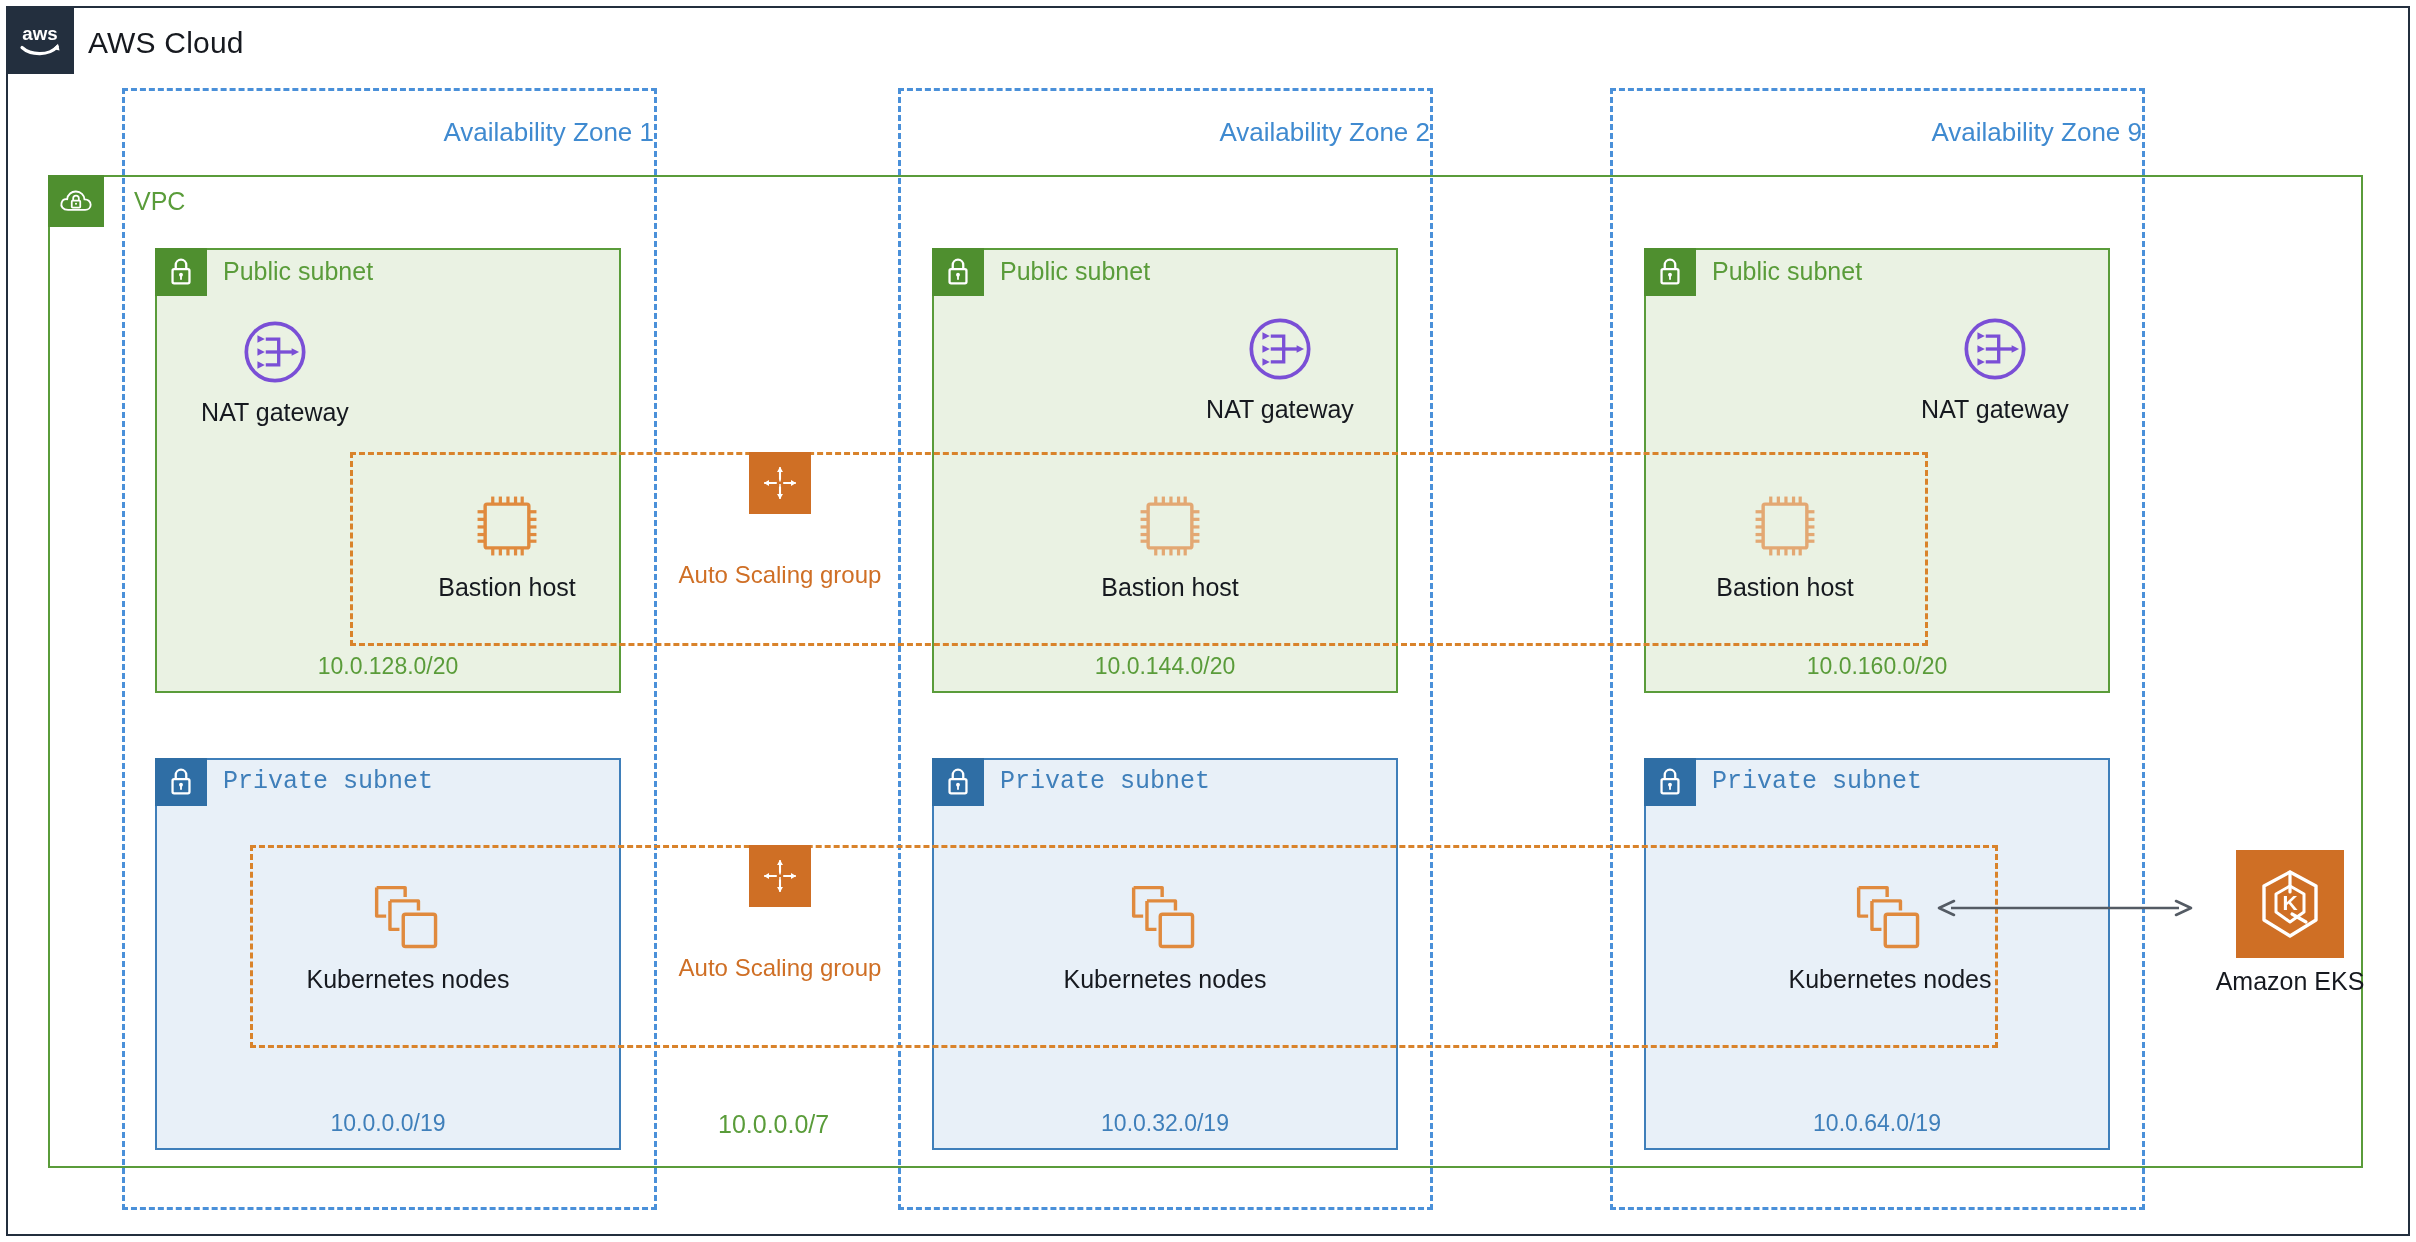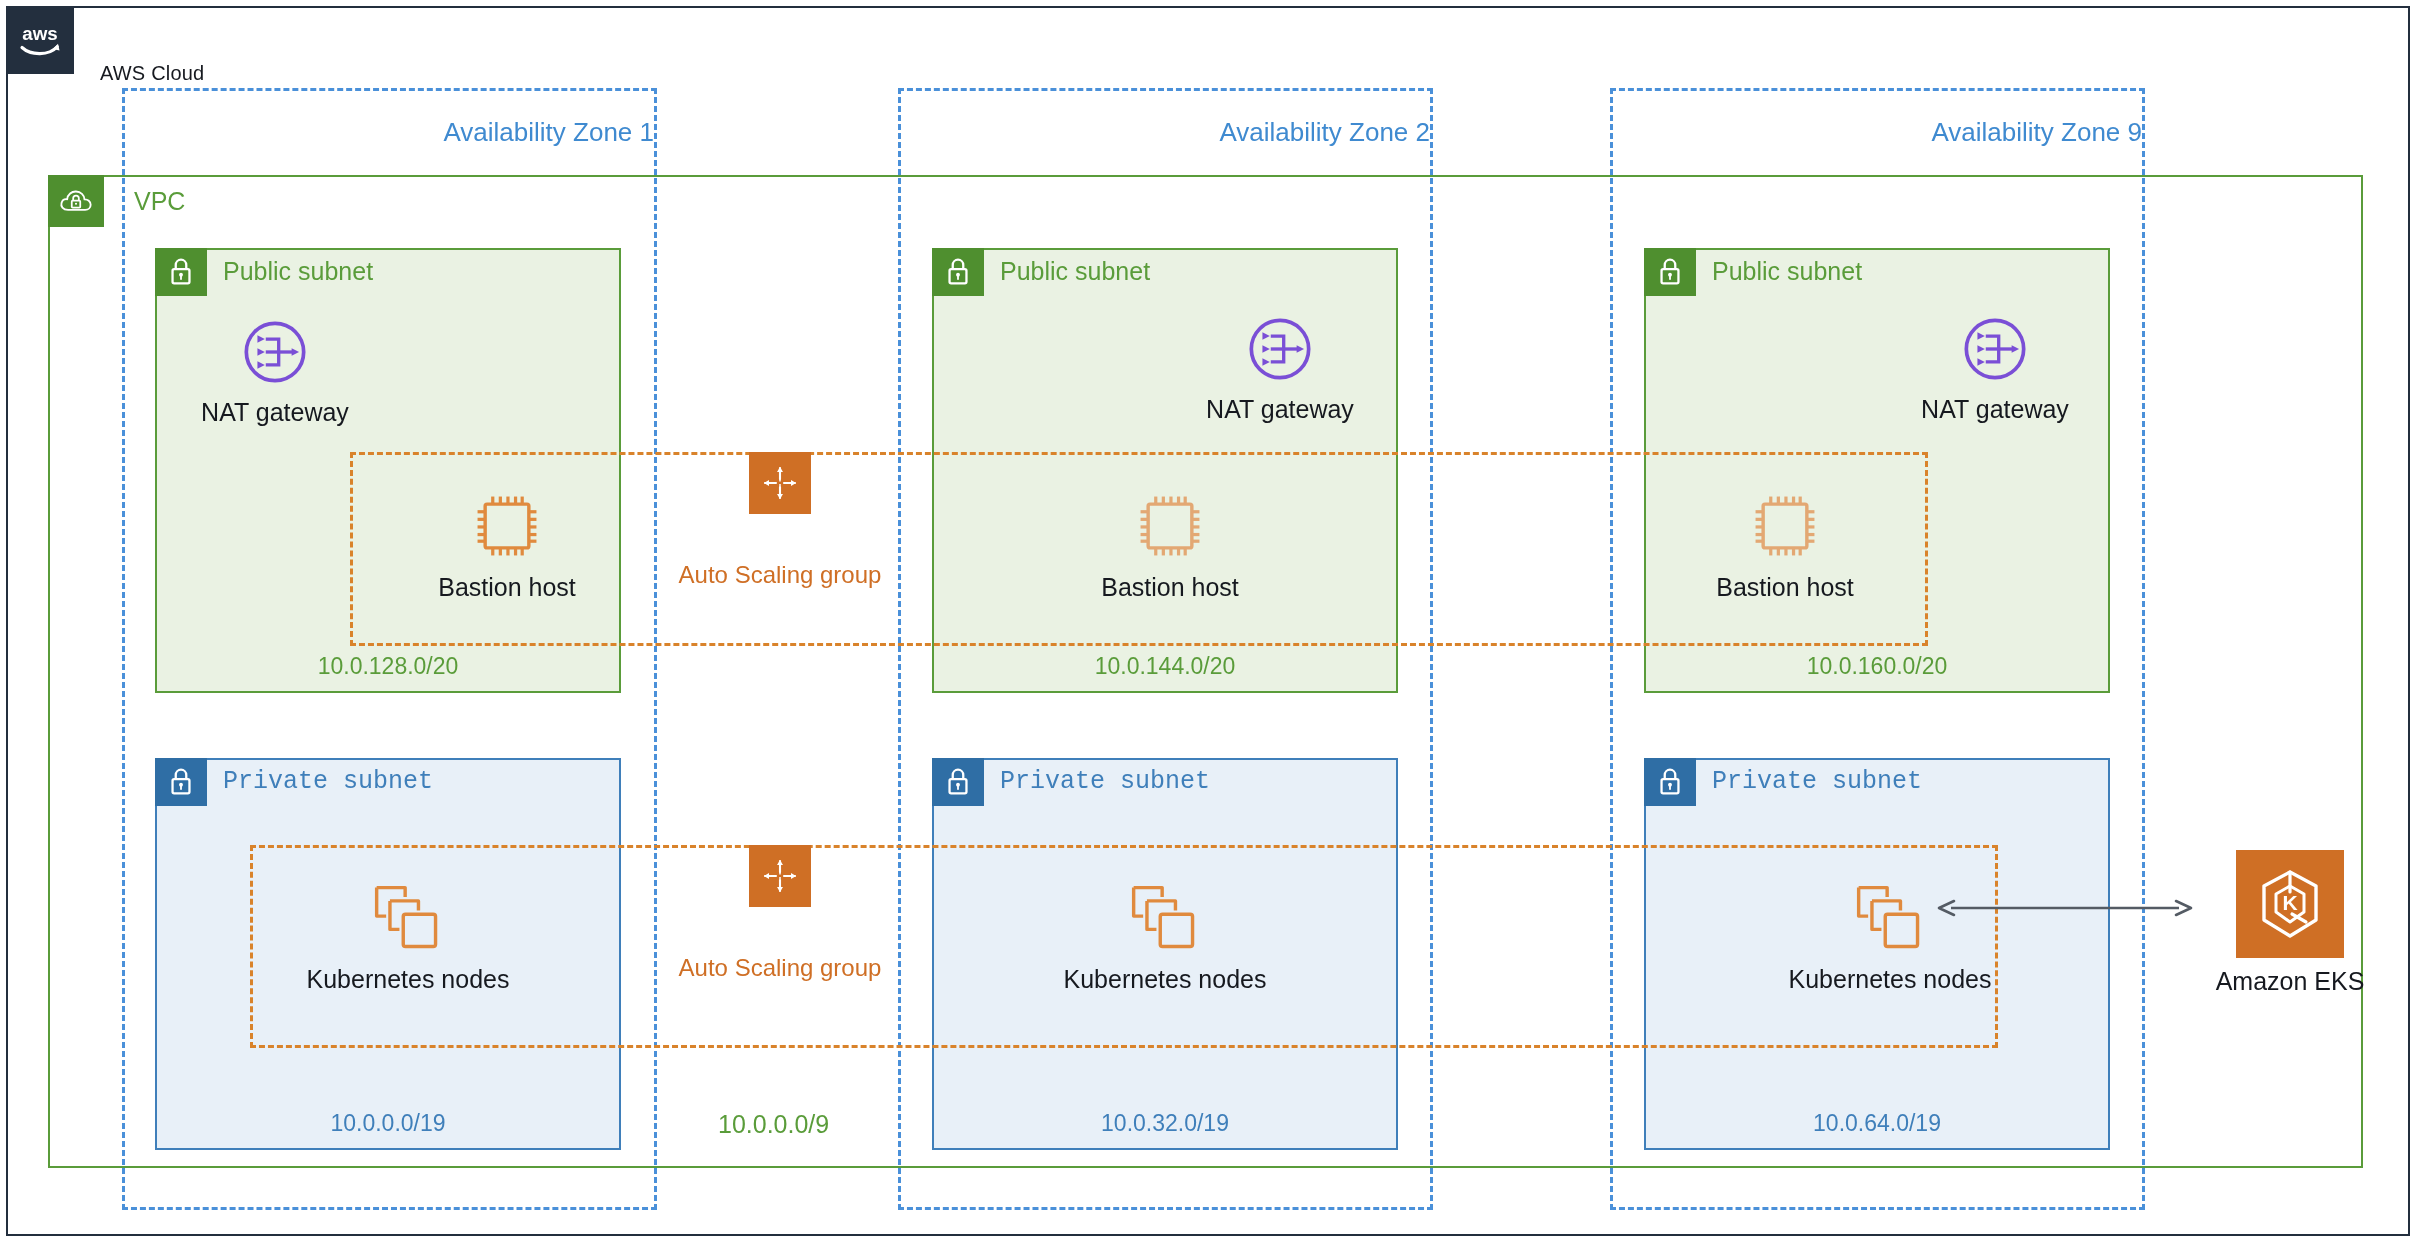"AWS Cloud" .aws-cloud-title { font-size: 20px -> 30px; left: 100px -> 88px; margin-top: 36px -> none }
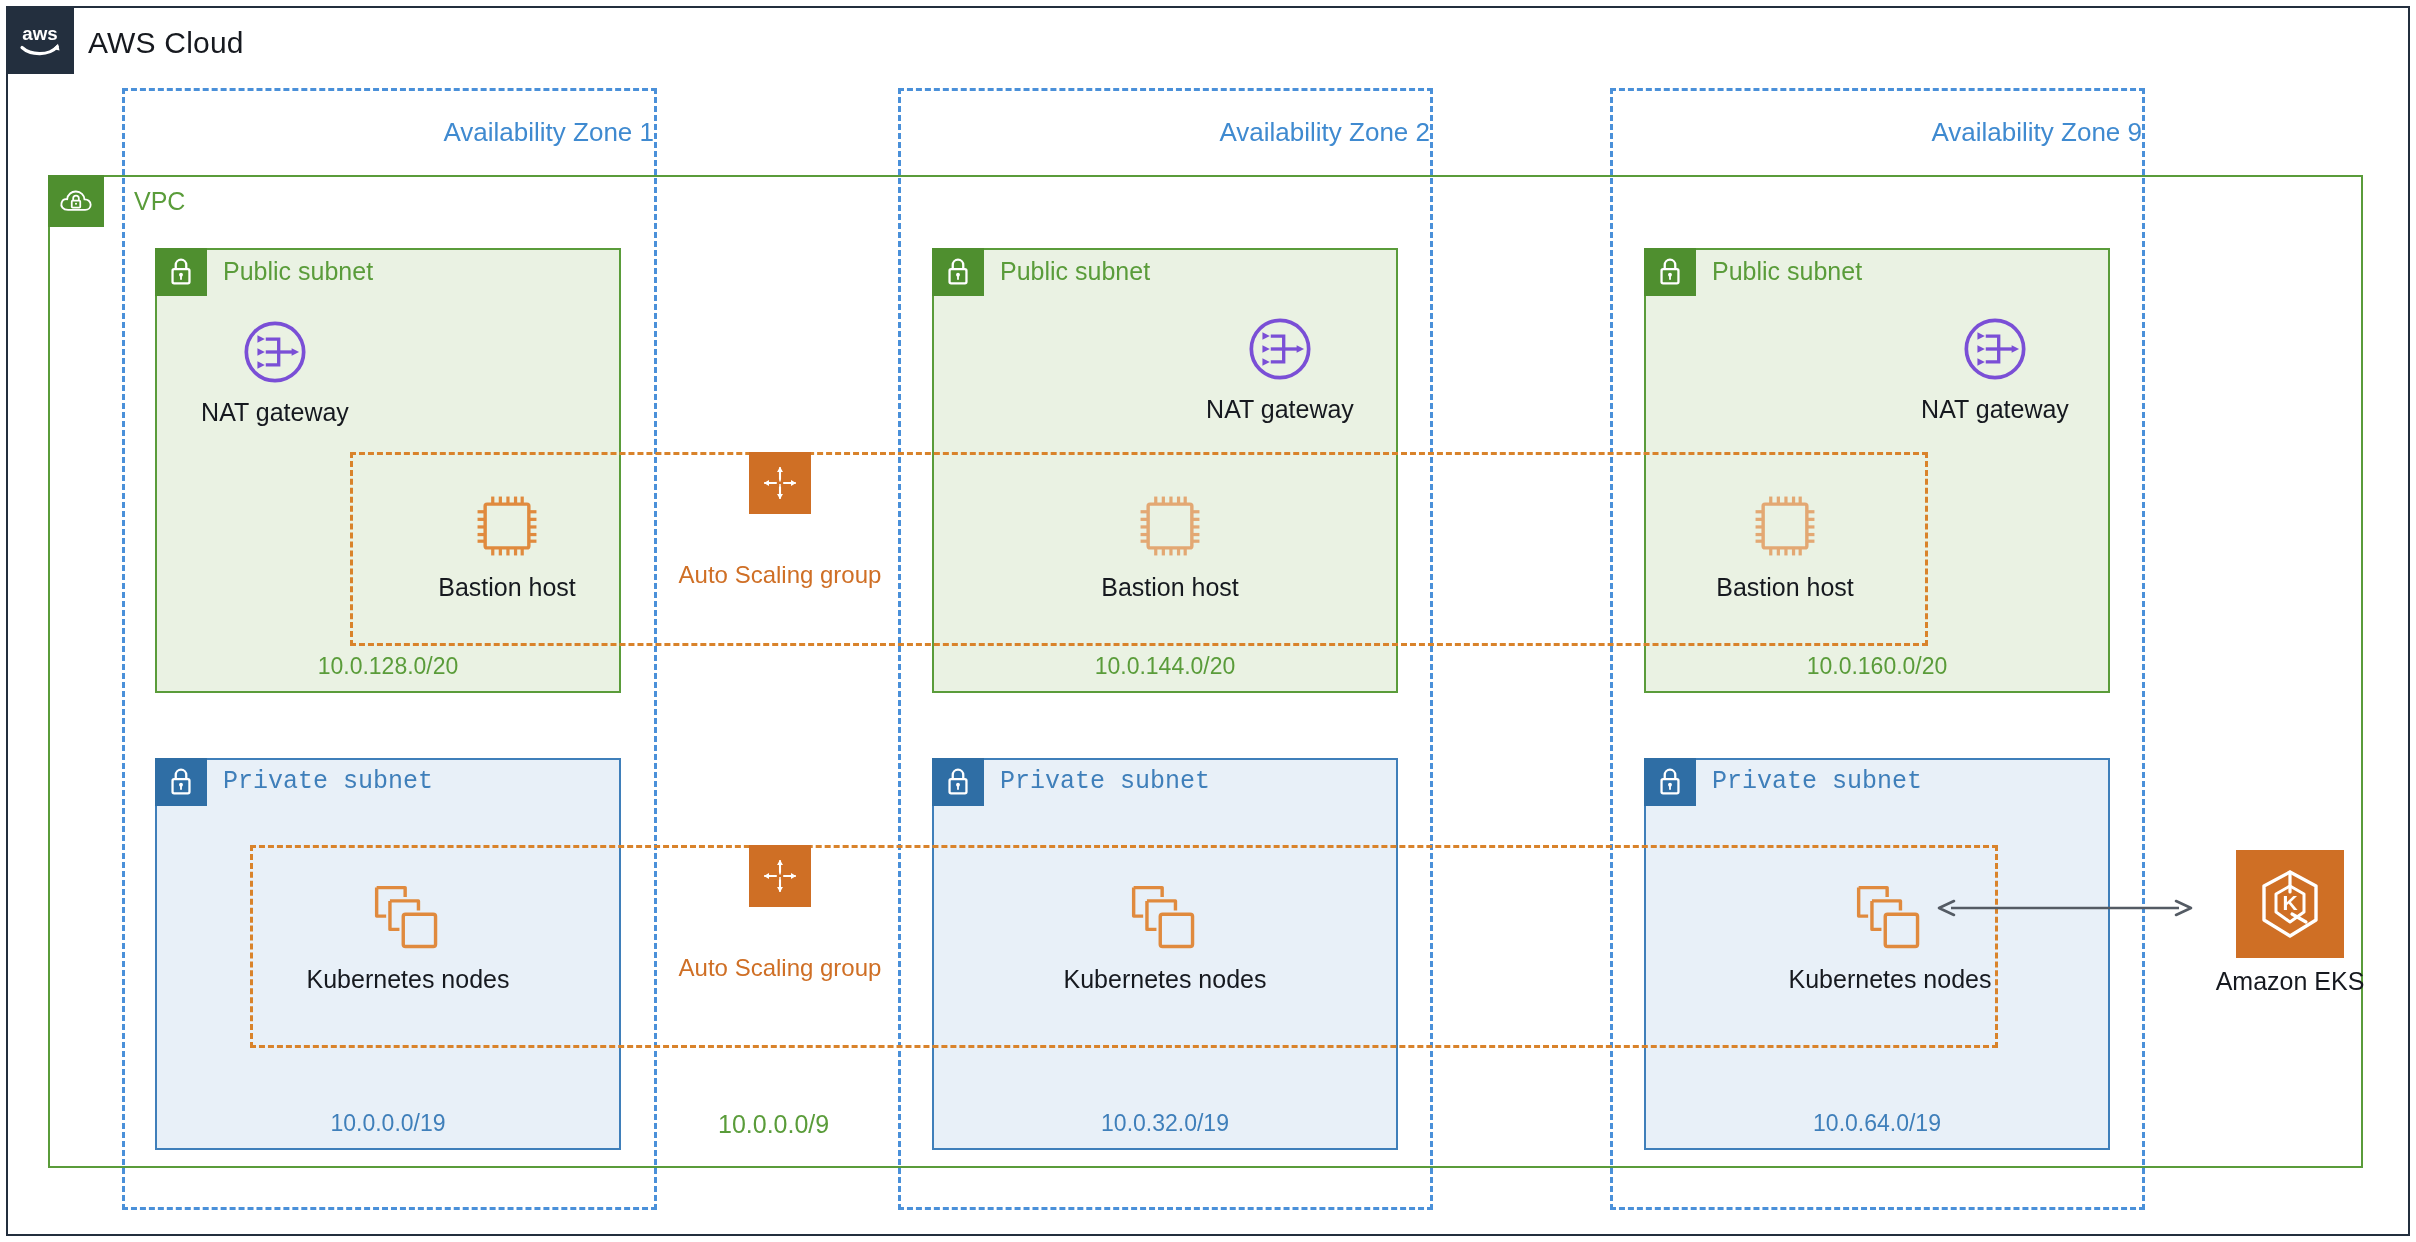"10.0.0.0/9" div.vpc-cidr { text: 10.0.0.0/9 -> 10.0.0.0/7 }
